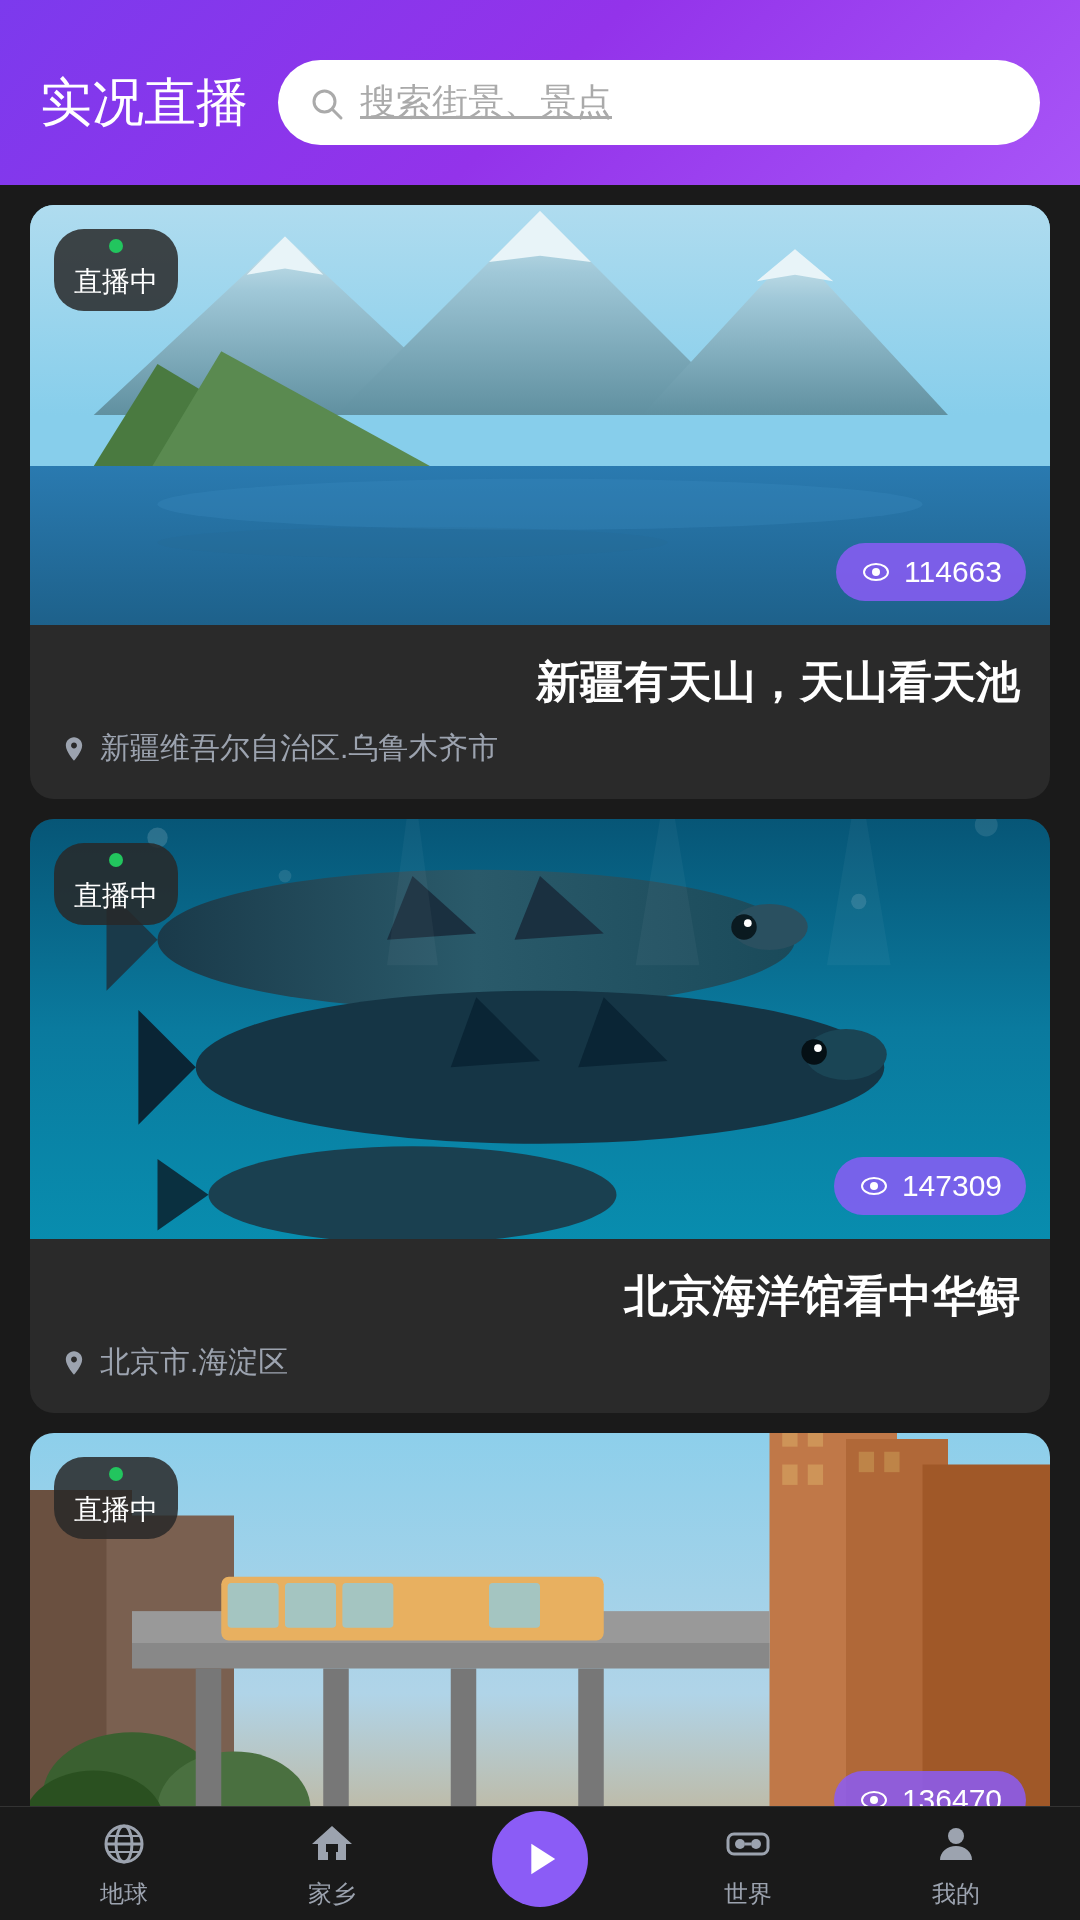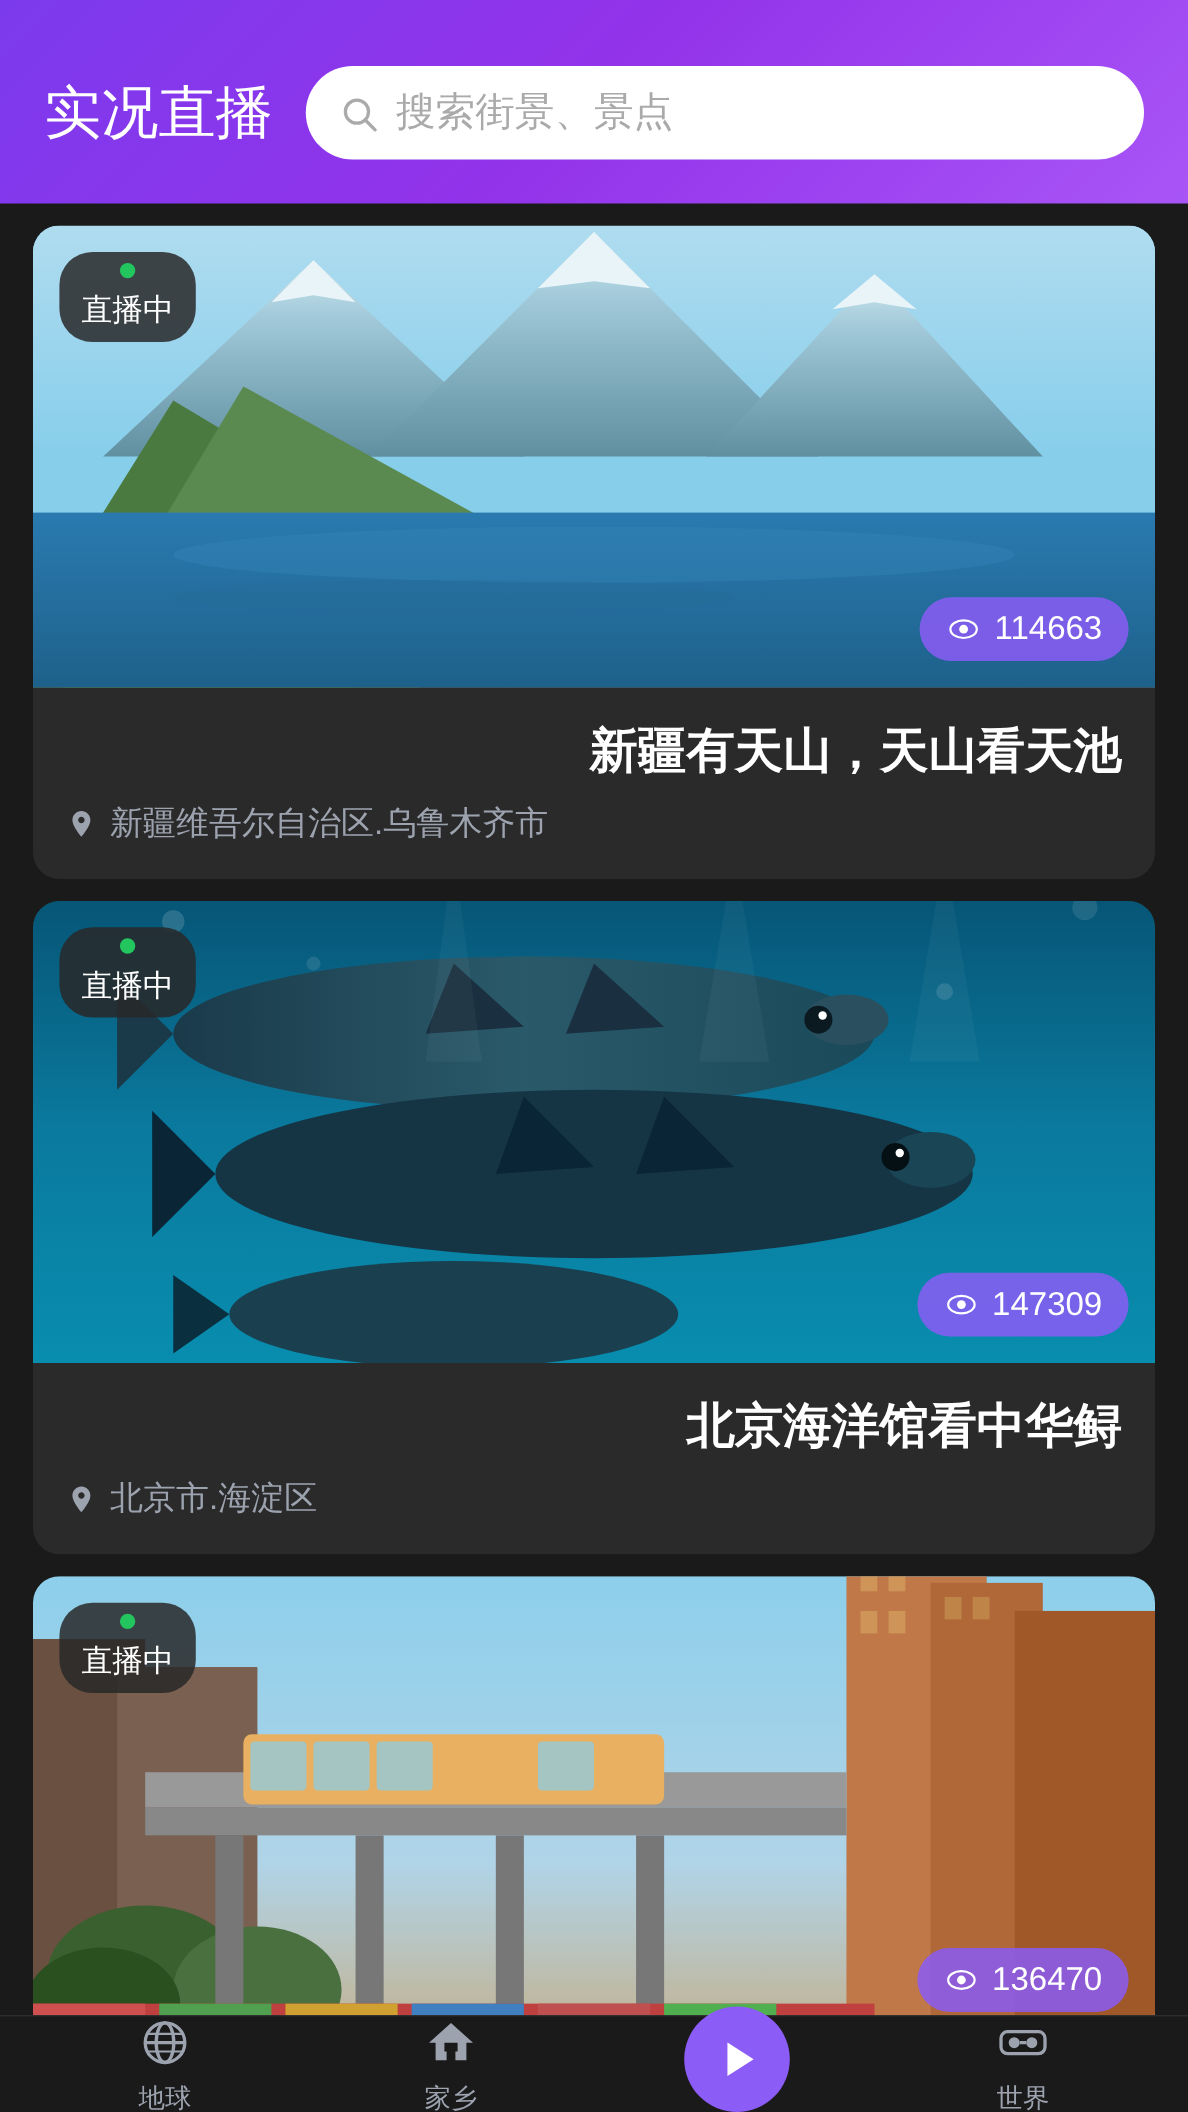"搜索街景、景点" .search-placeholder { text-decoration: none -> underline }
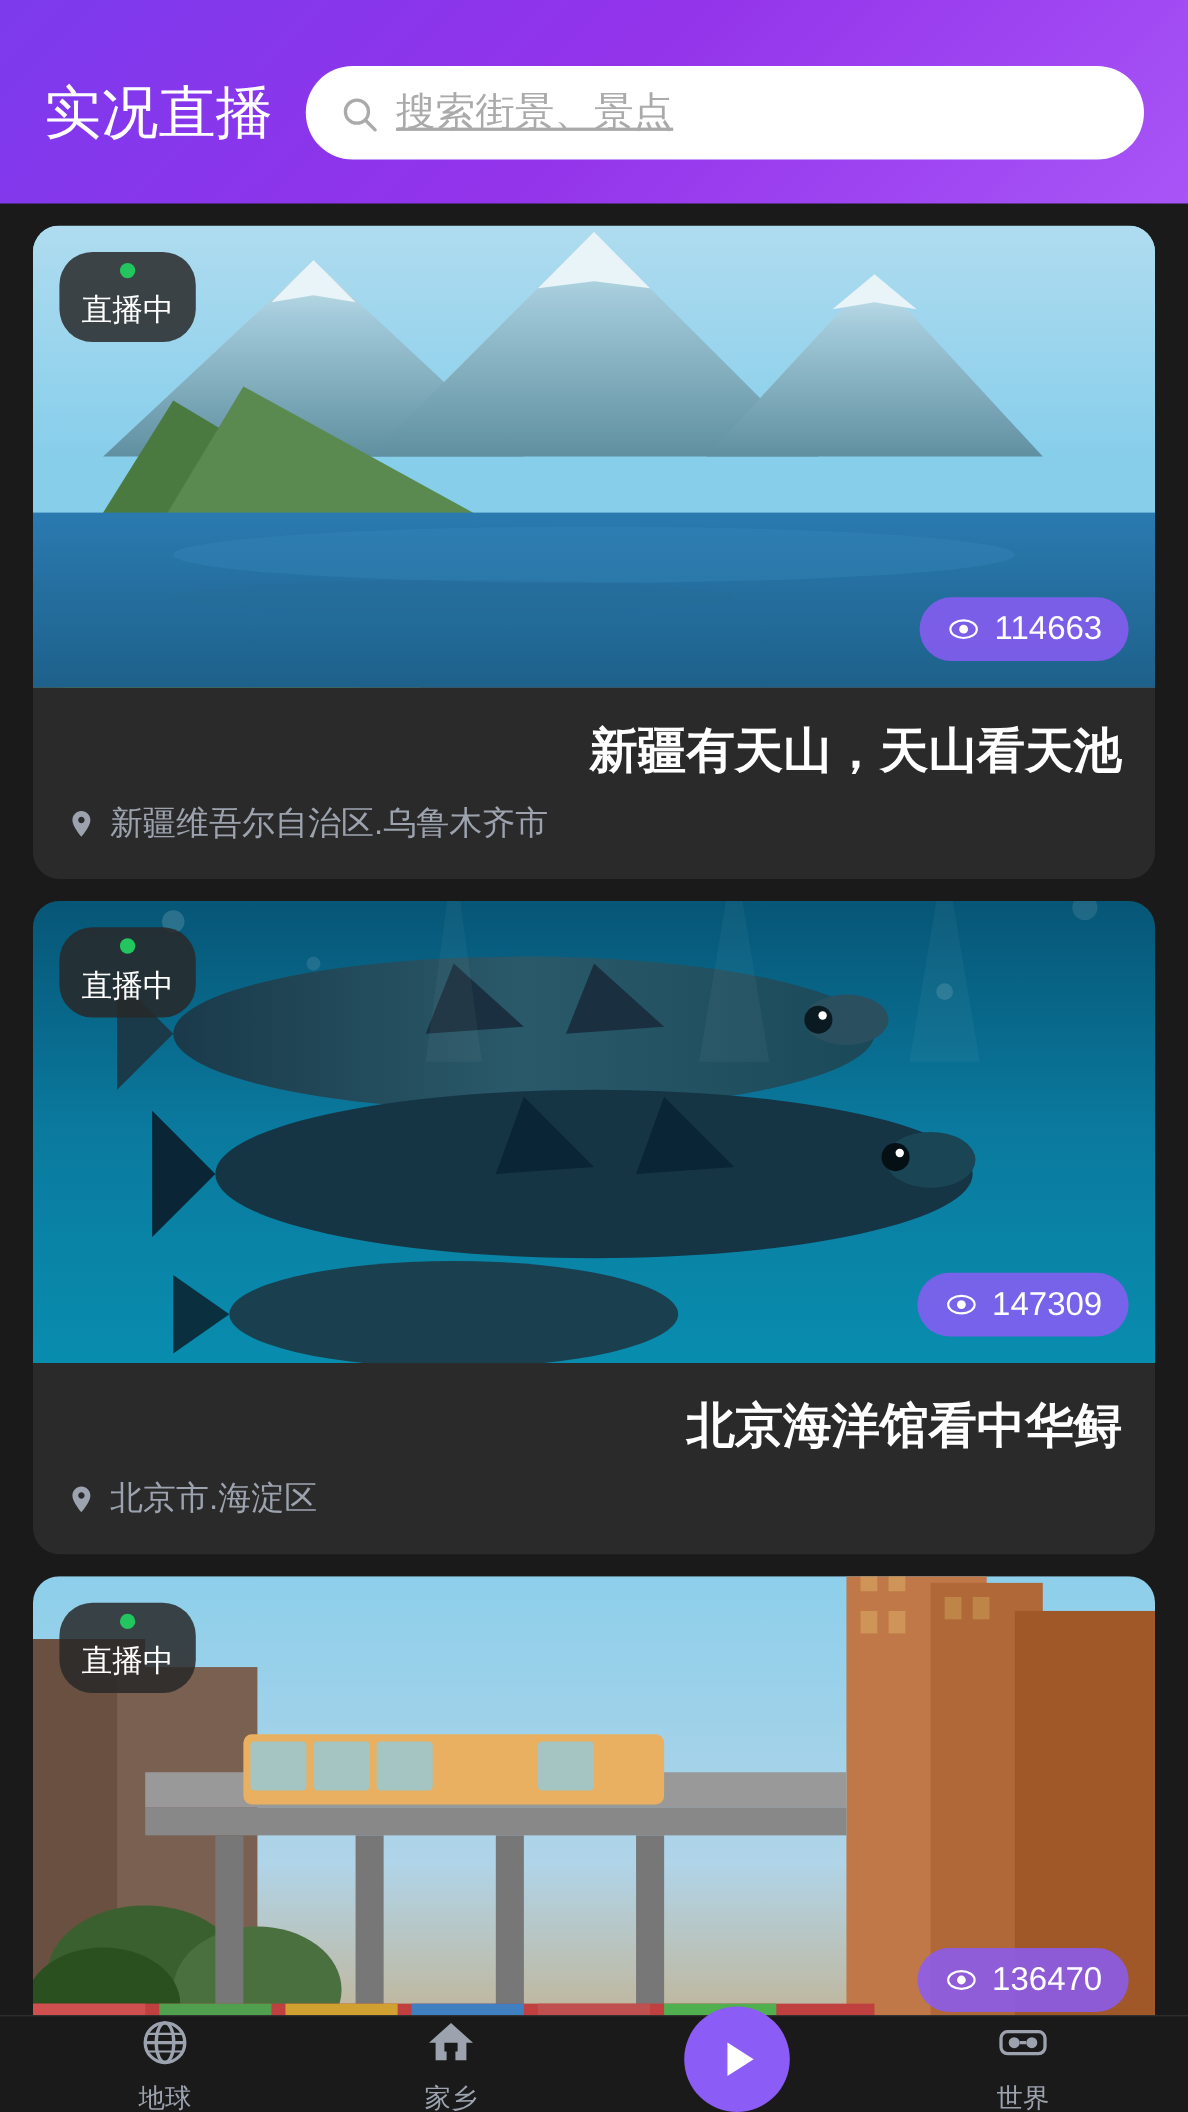"地球" .bottom-nav { height: 88px -> 114px }
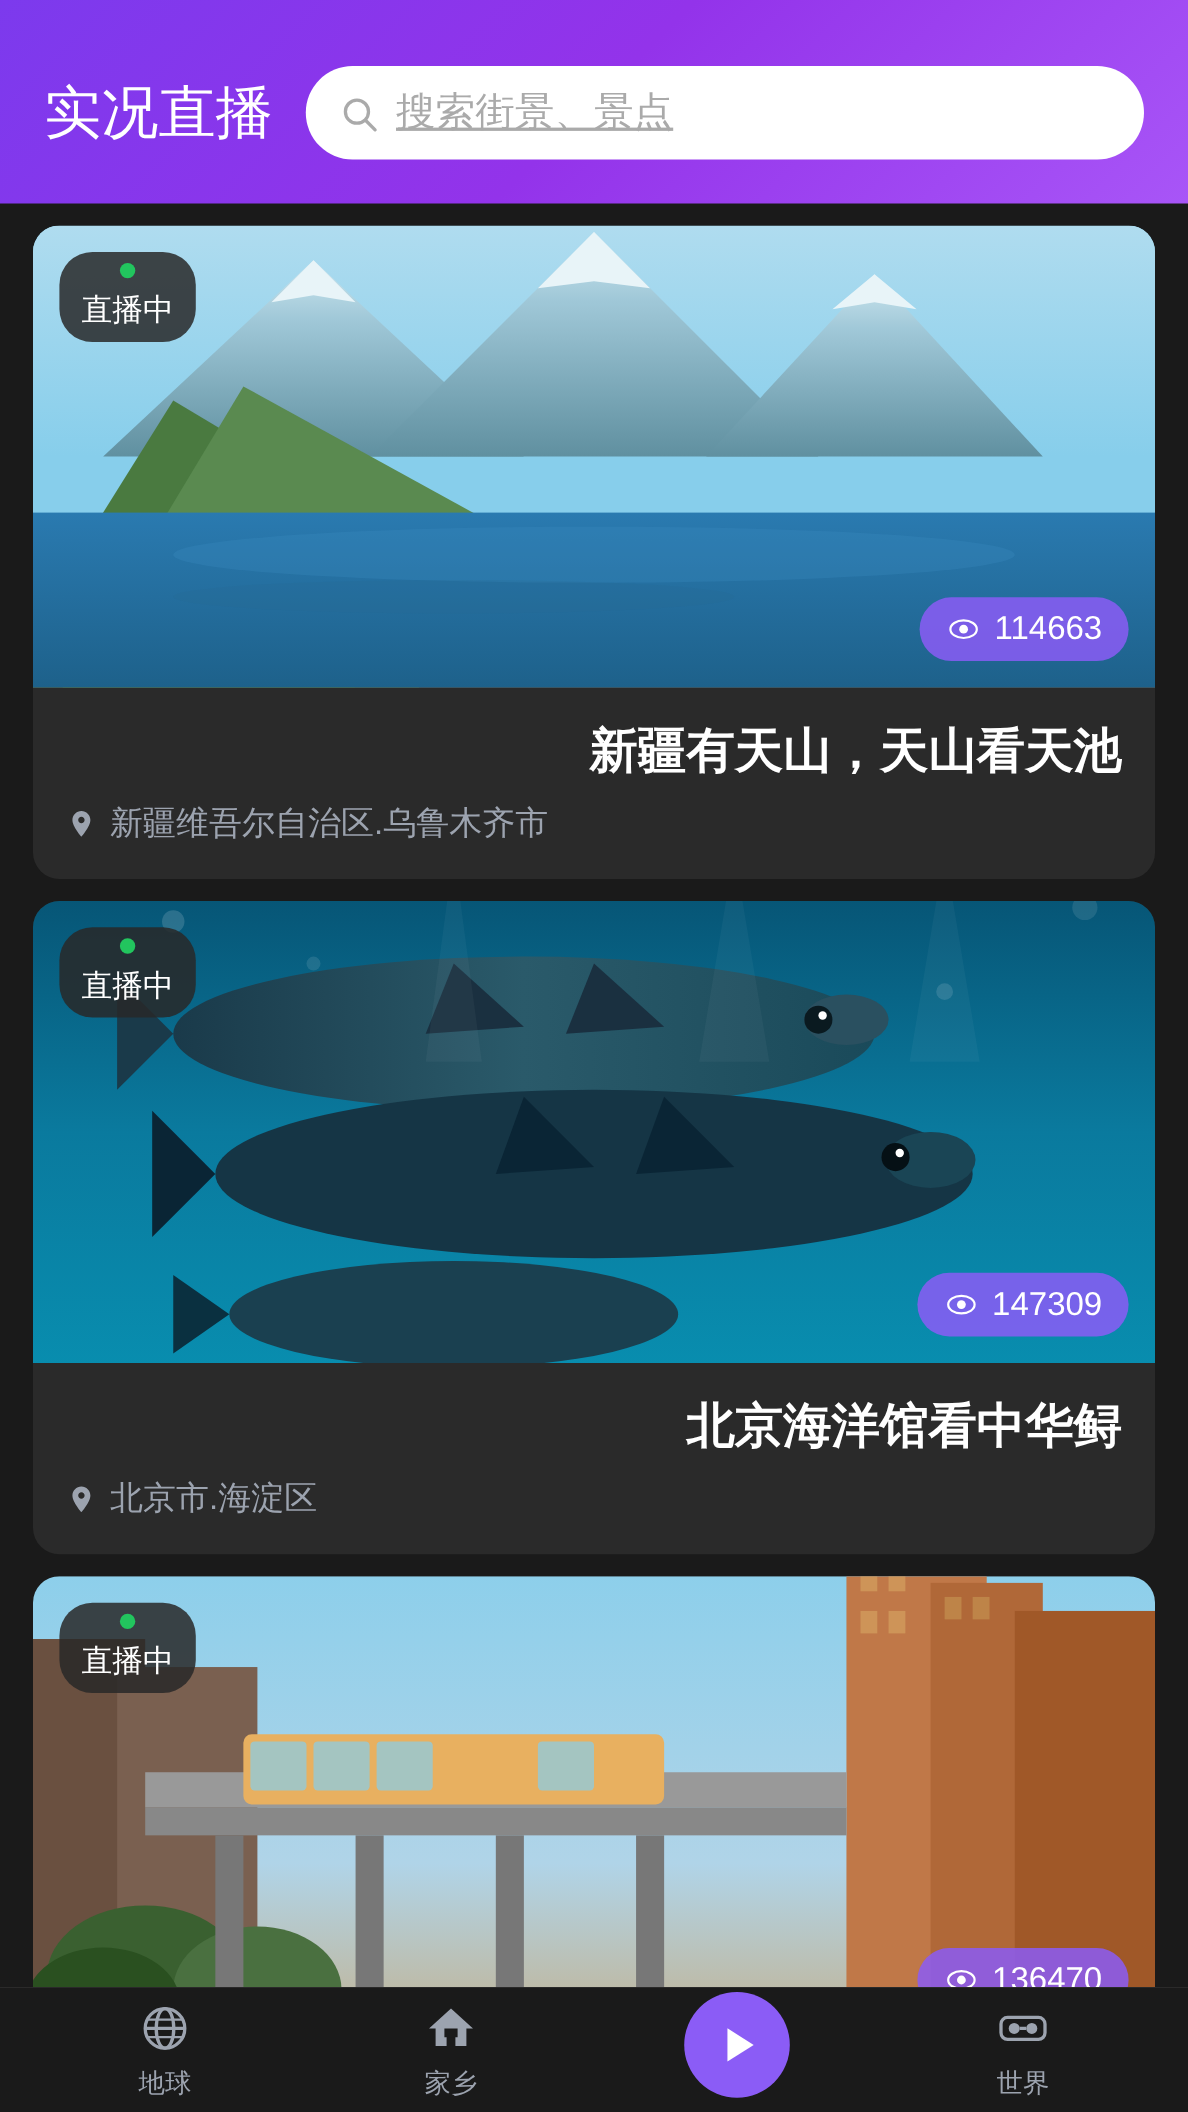"我的" div.nav-item { html: none -> <div> <div> <svg> <circle></circle> <path></path> </svg> </div> <span>我的</span> </div> }
